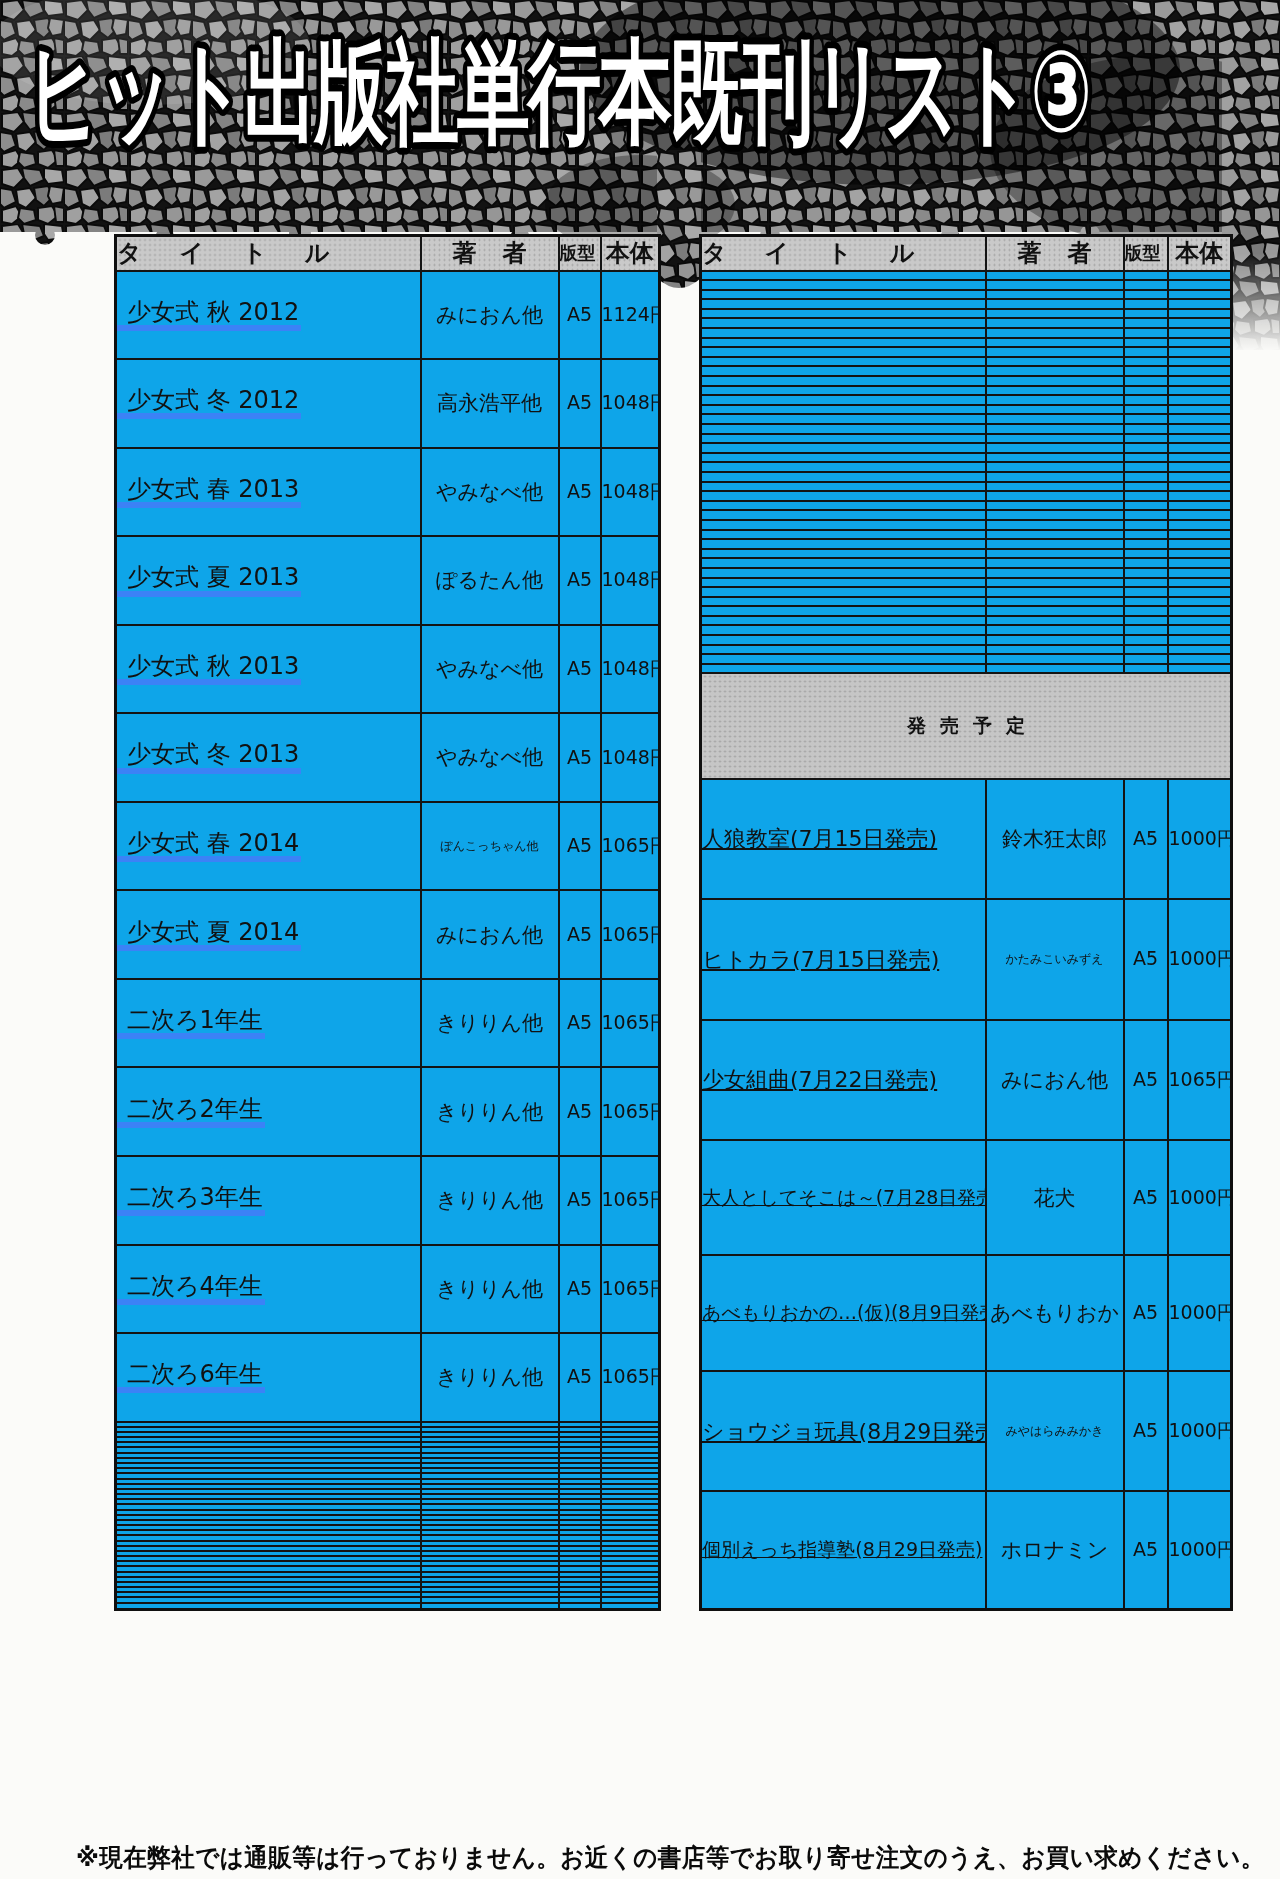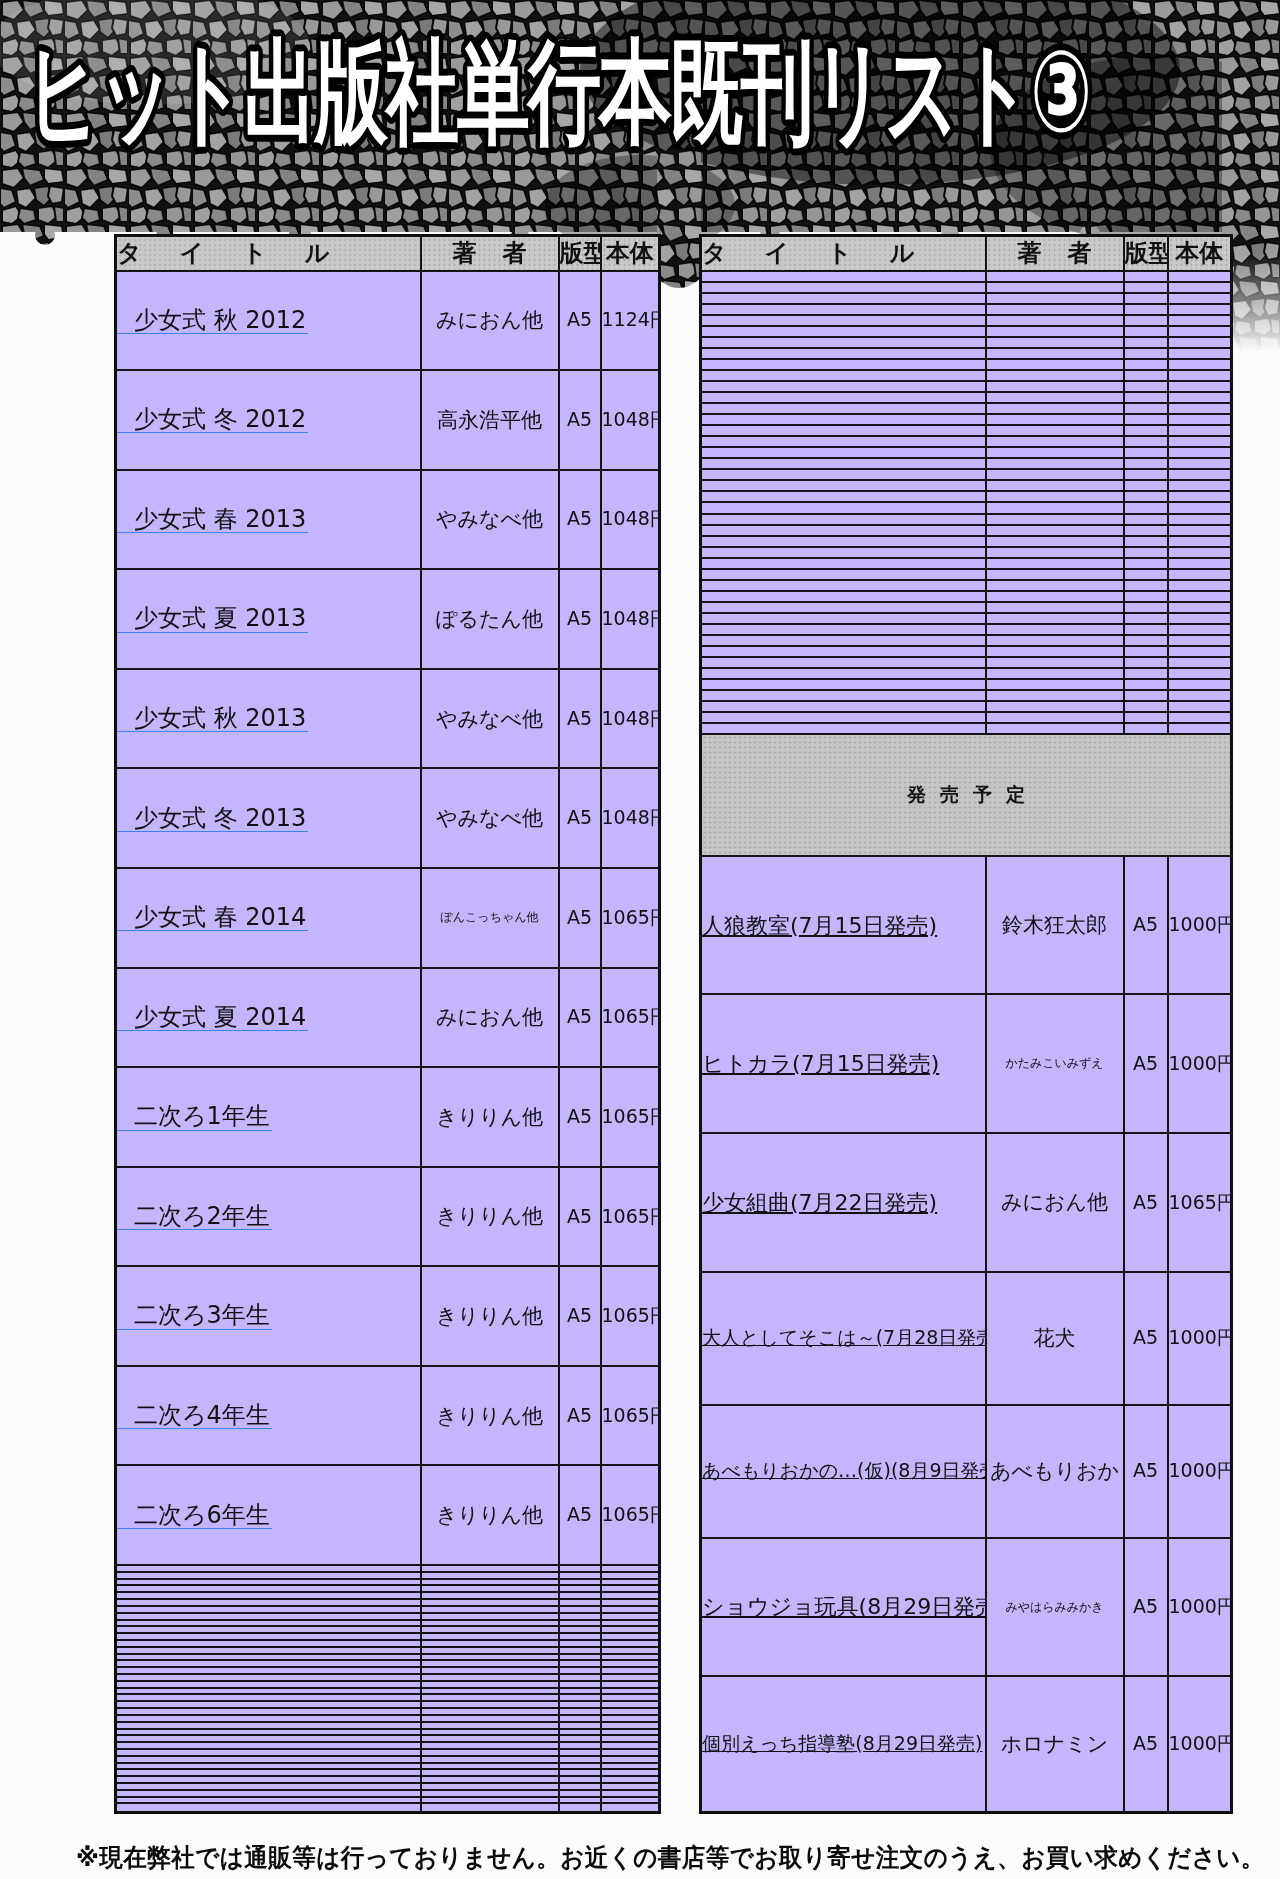"タイトル" table.books { background: #c4b5fd -> #0ea5e9; height: 1580px -> 1377px }
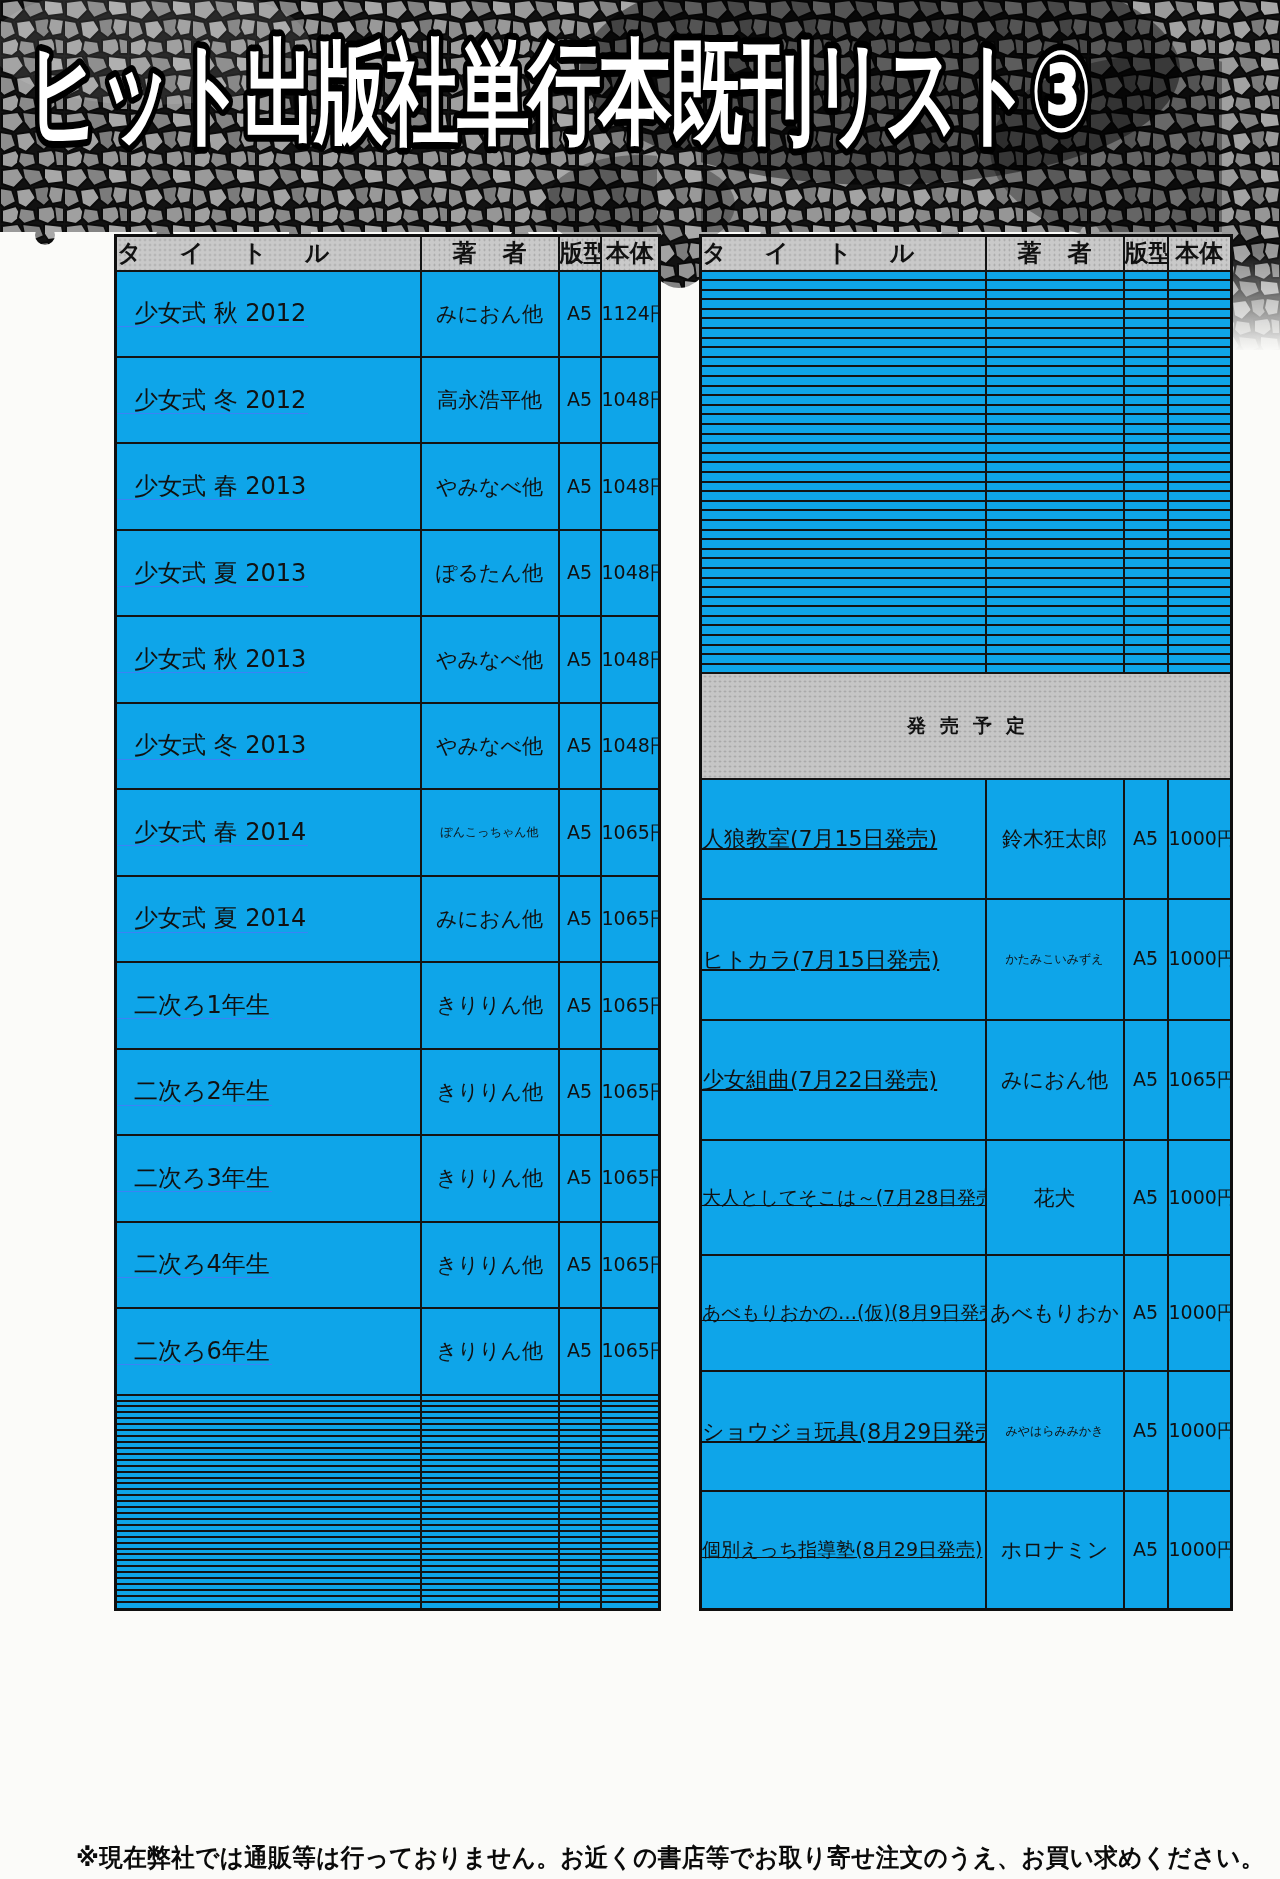"版型" th.h-format { font-size: 24px -> 18px }
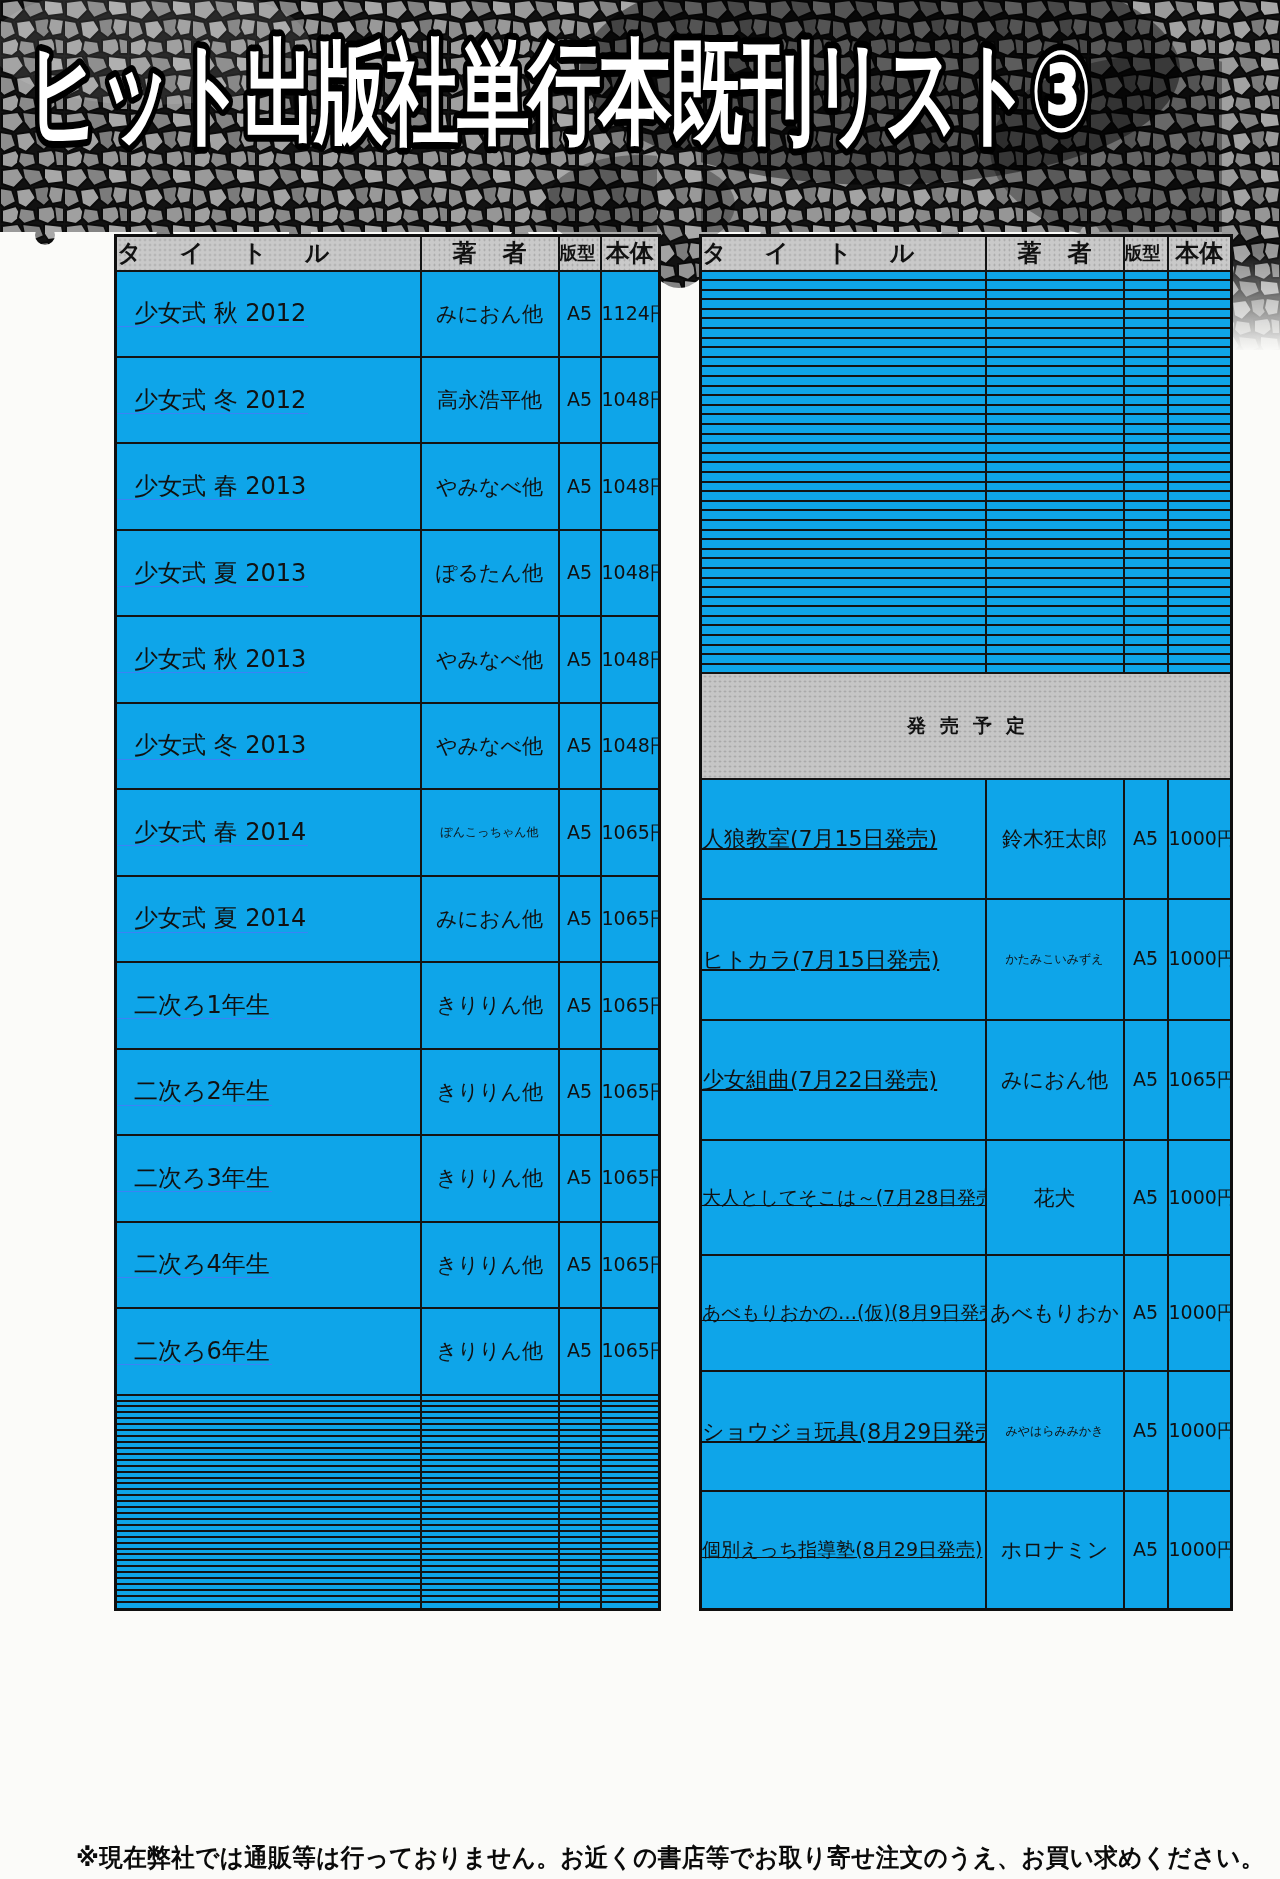"少女式 秋 2012" td.t-cell .u { border-bottom: 1px solid #3b82f6 -> 6px solid #3b82f6; padding: 1px 2px 0 17px -> 1px 2px 0 10px }
